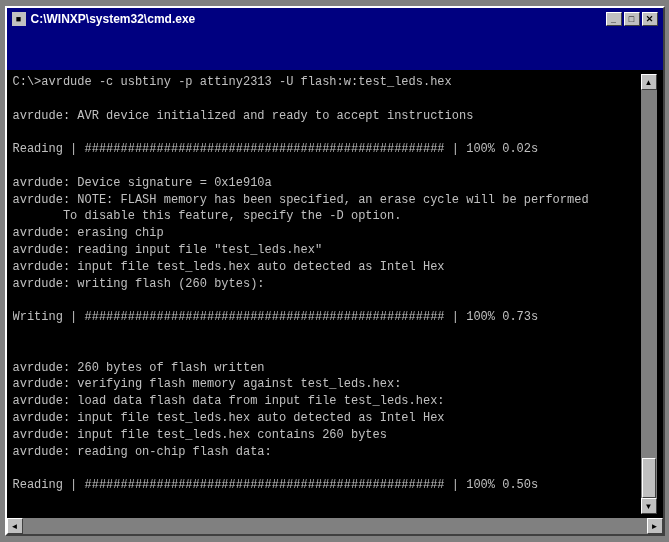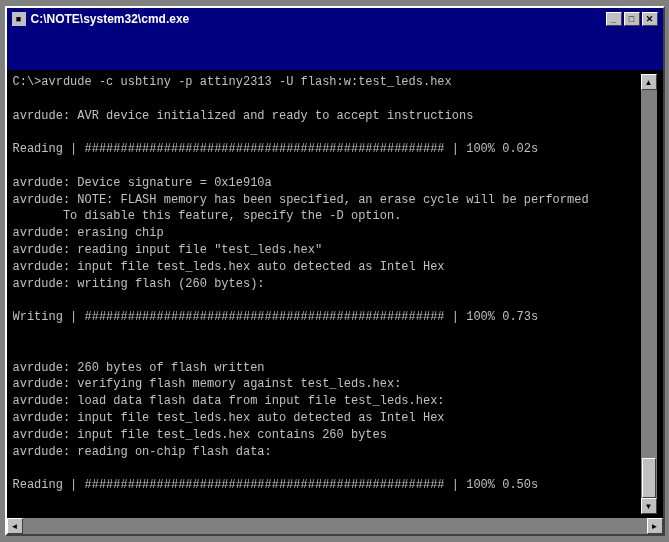"C:\NOTE\system32\cmd.exe" span { text: NOTE -> WINXP }
